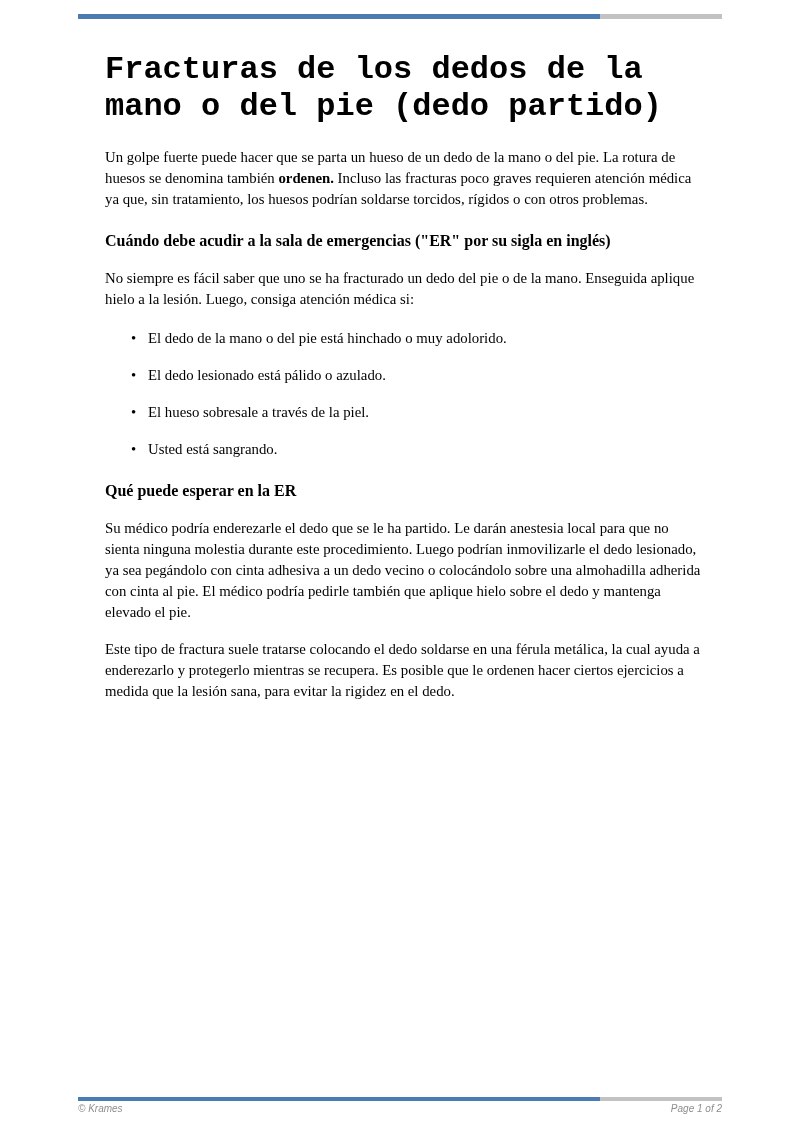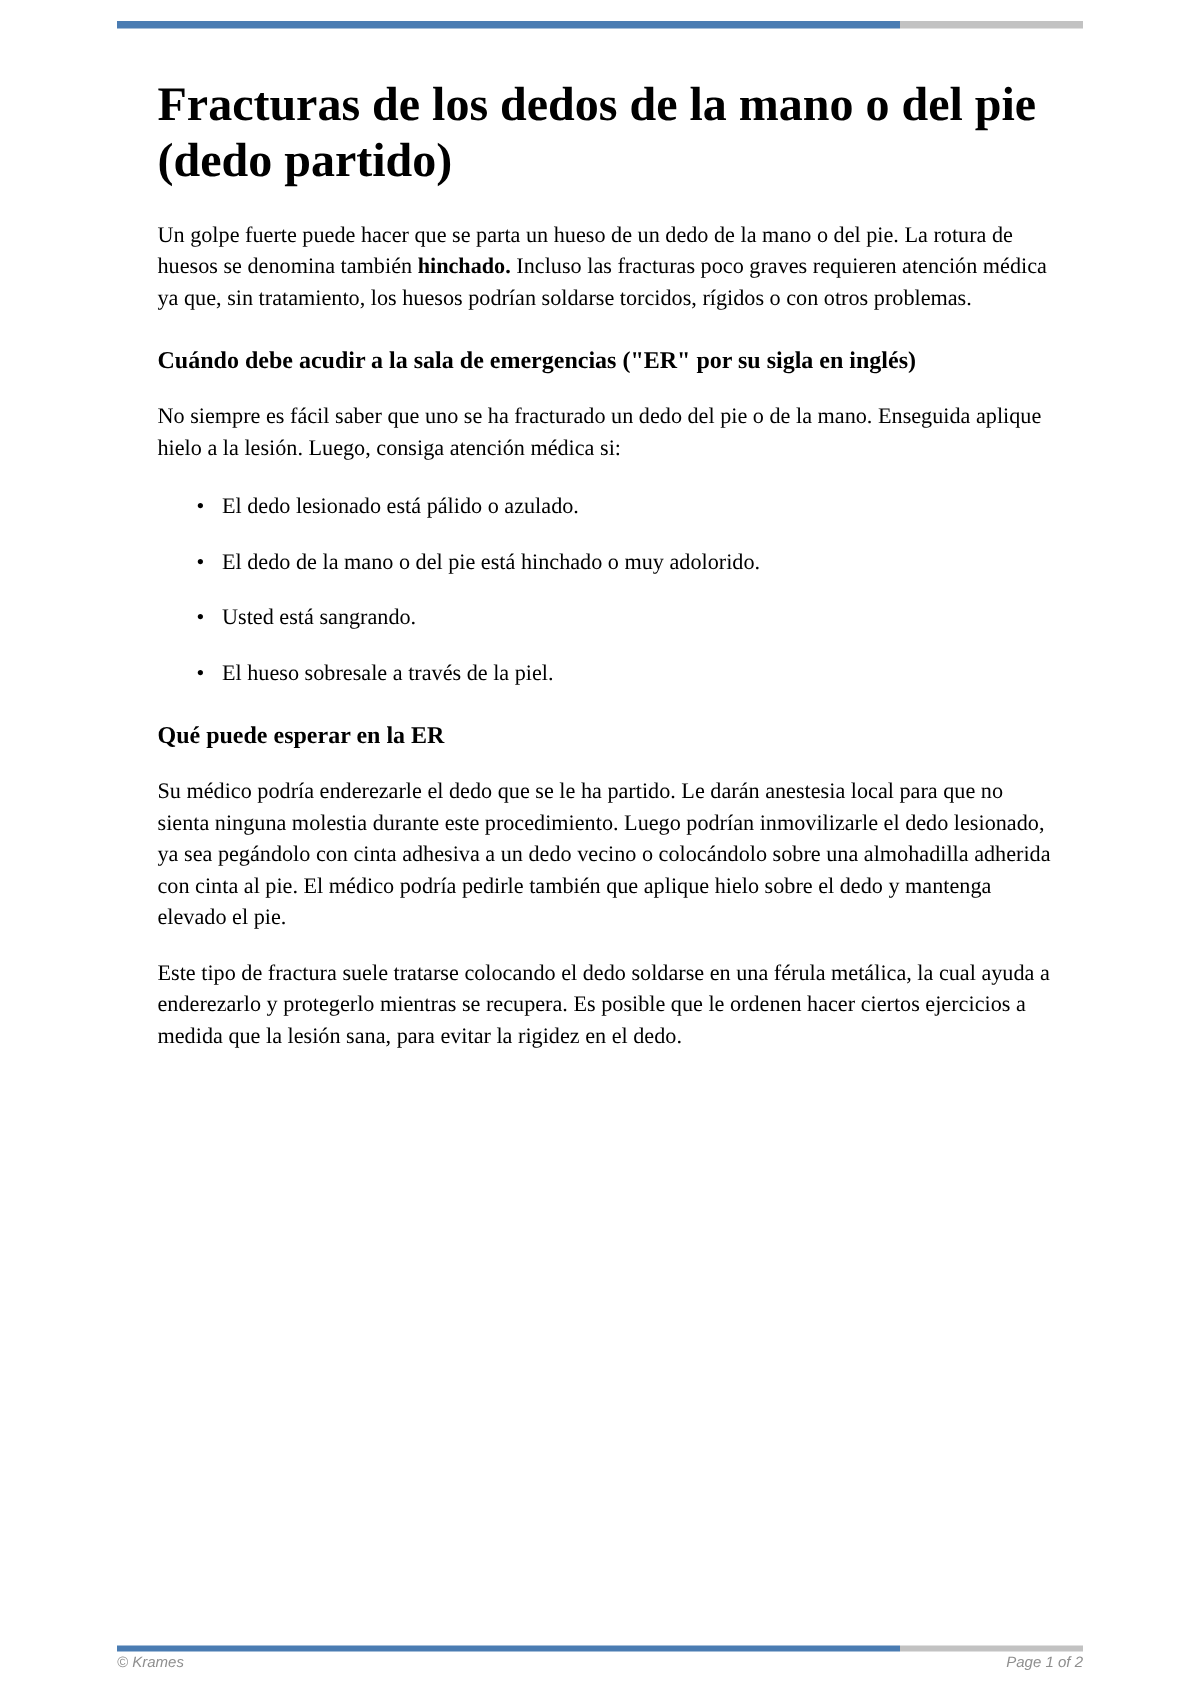"Fracturas de los dedos de" h1.doc-title { font-family: none -> Liberation Mono, monospace }
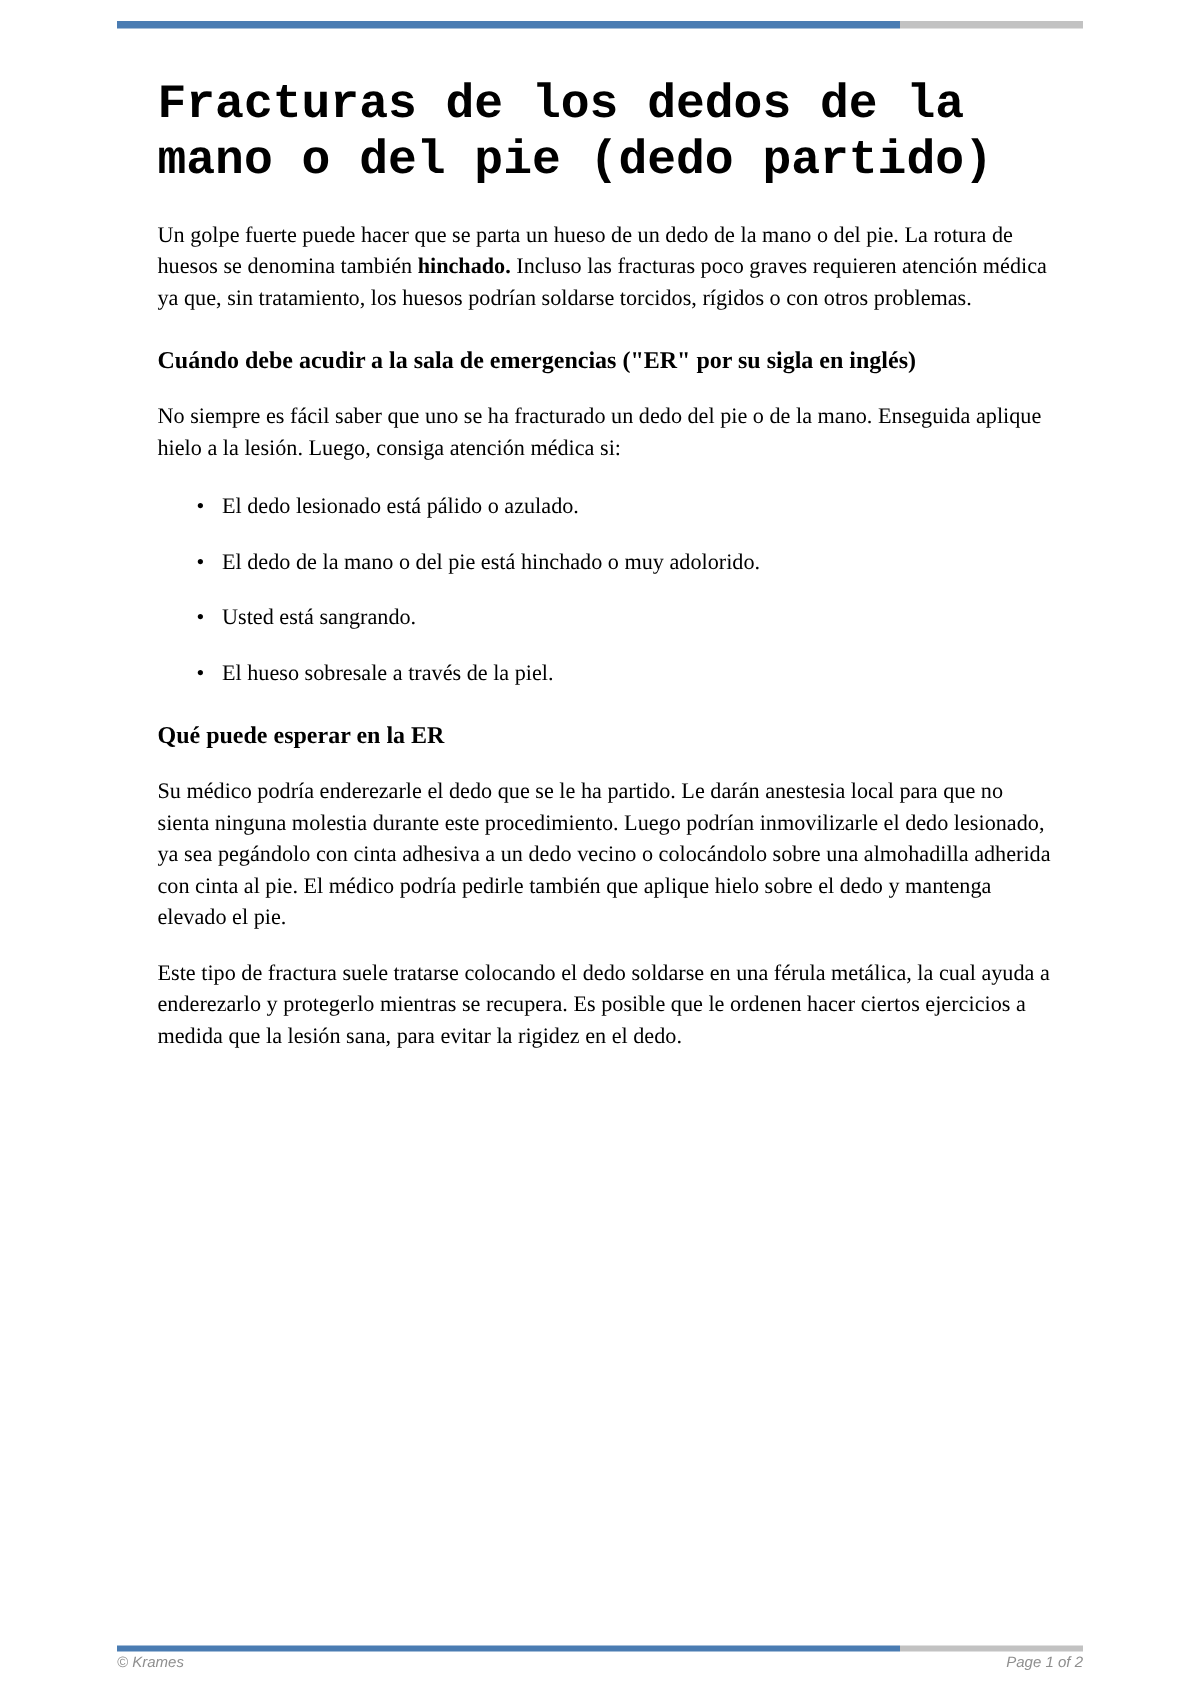"hinchado." span.bold-term { text: hinchado -> ordenen }
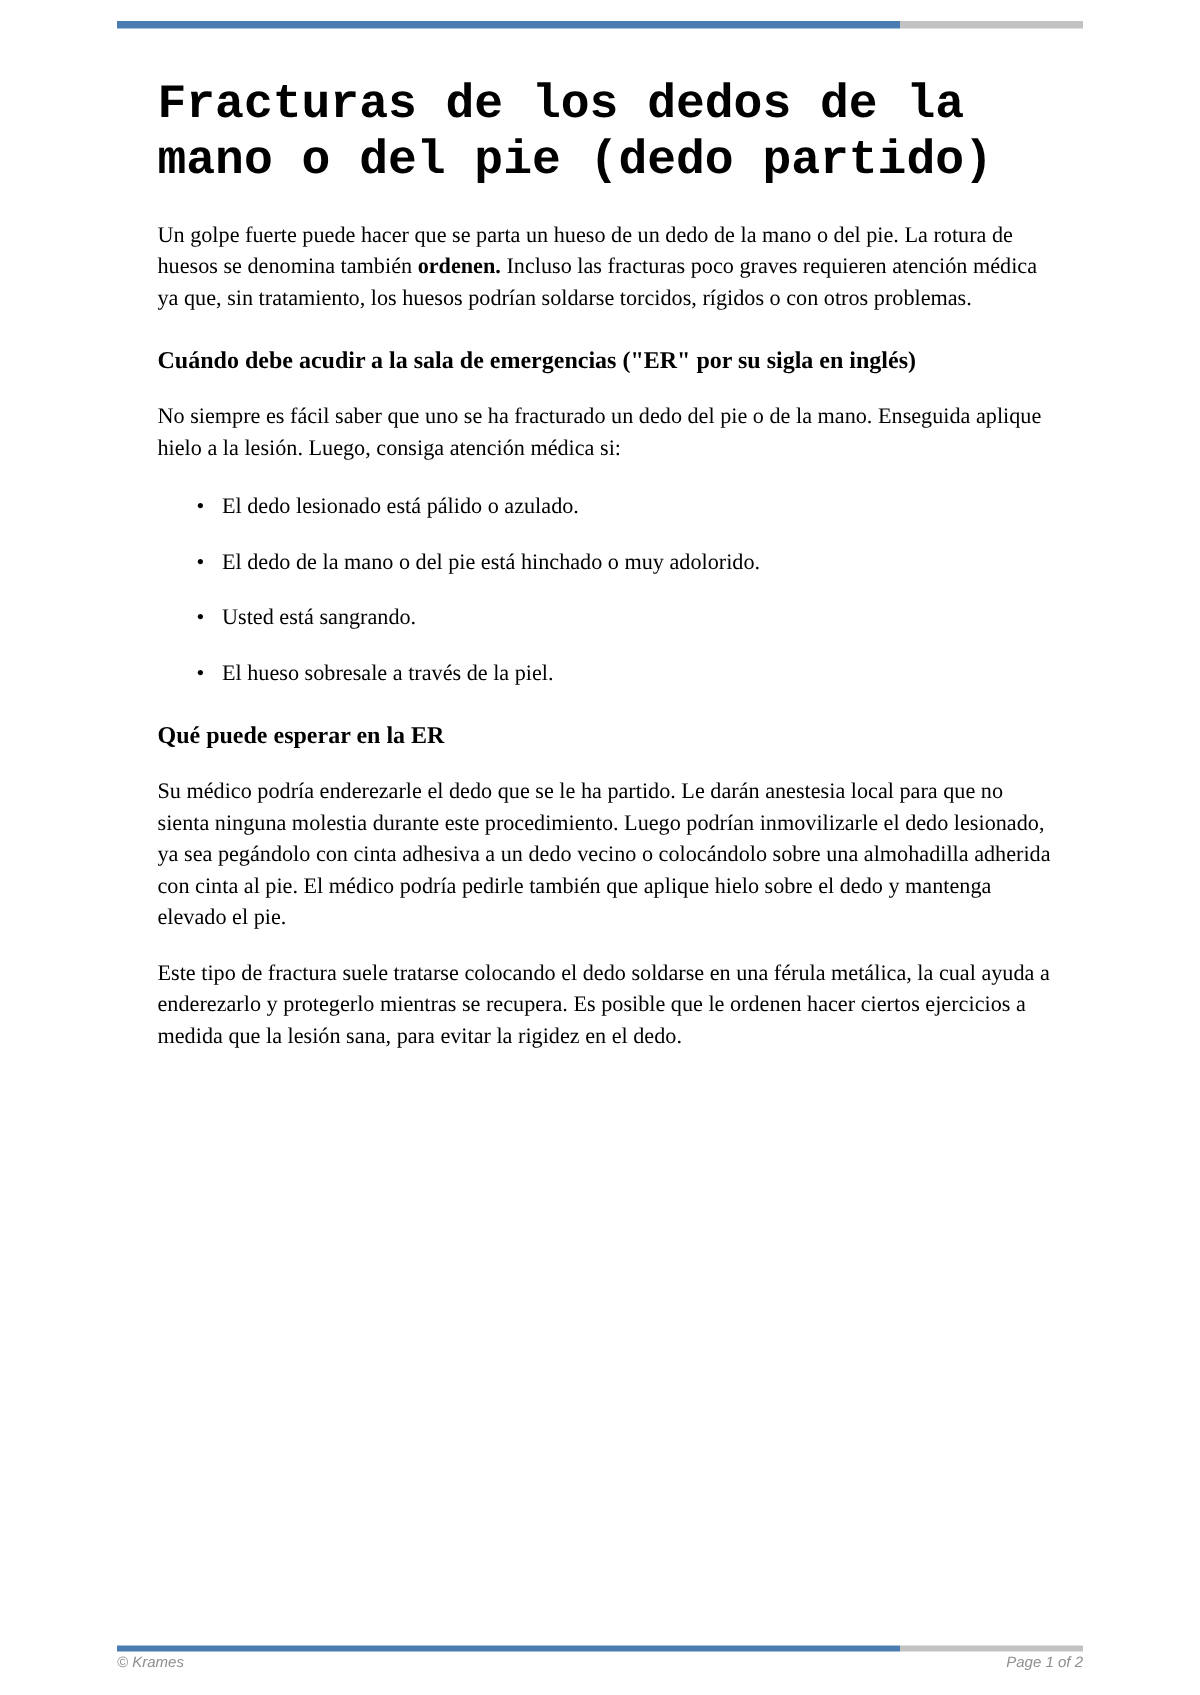"El dedo lesionado está pálido" li { order: before "El dedo de la mano" -> after "El dedo de la mano" }
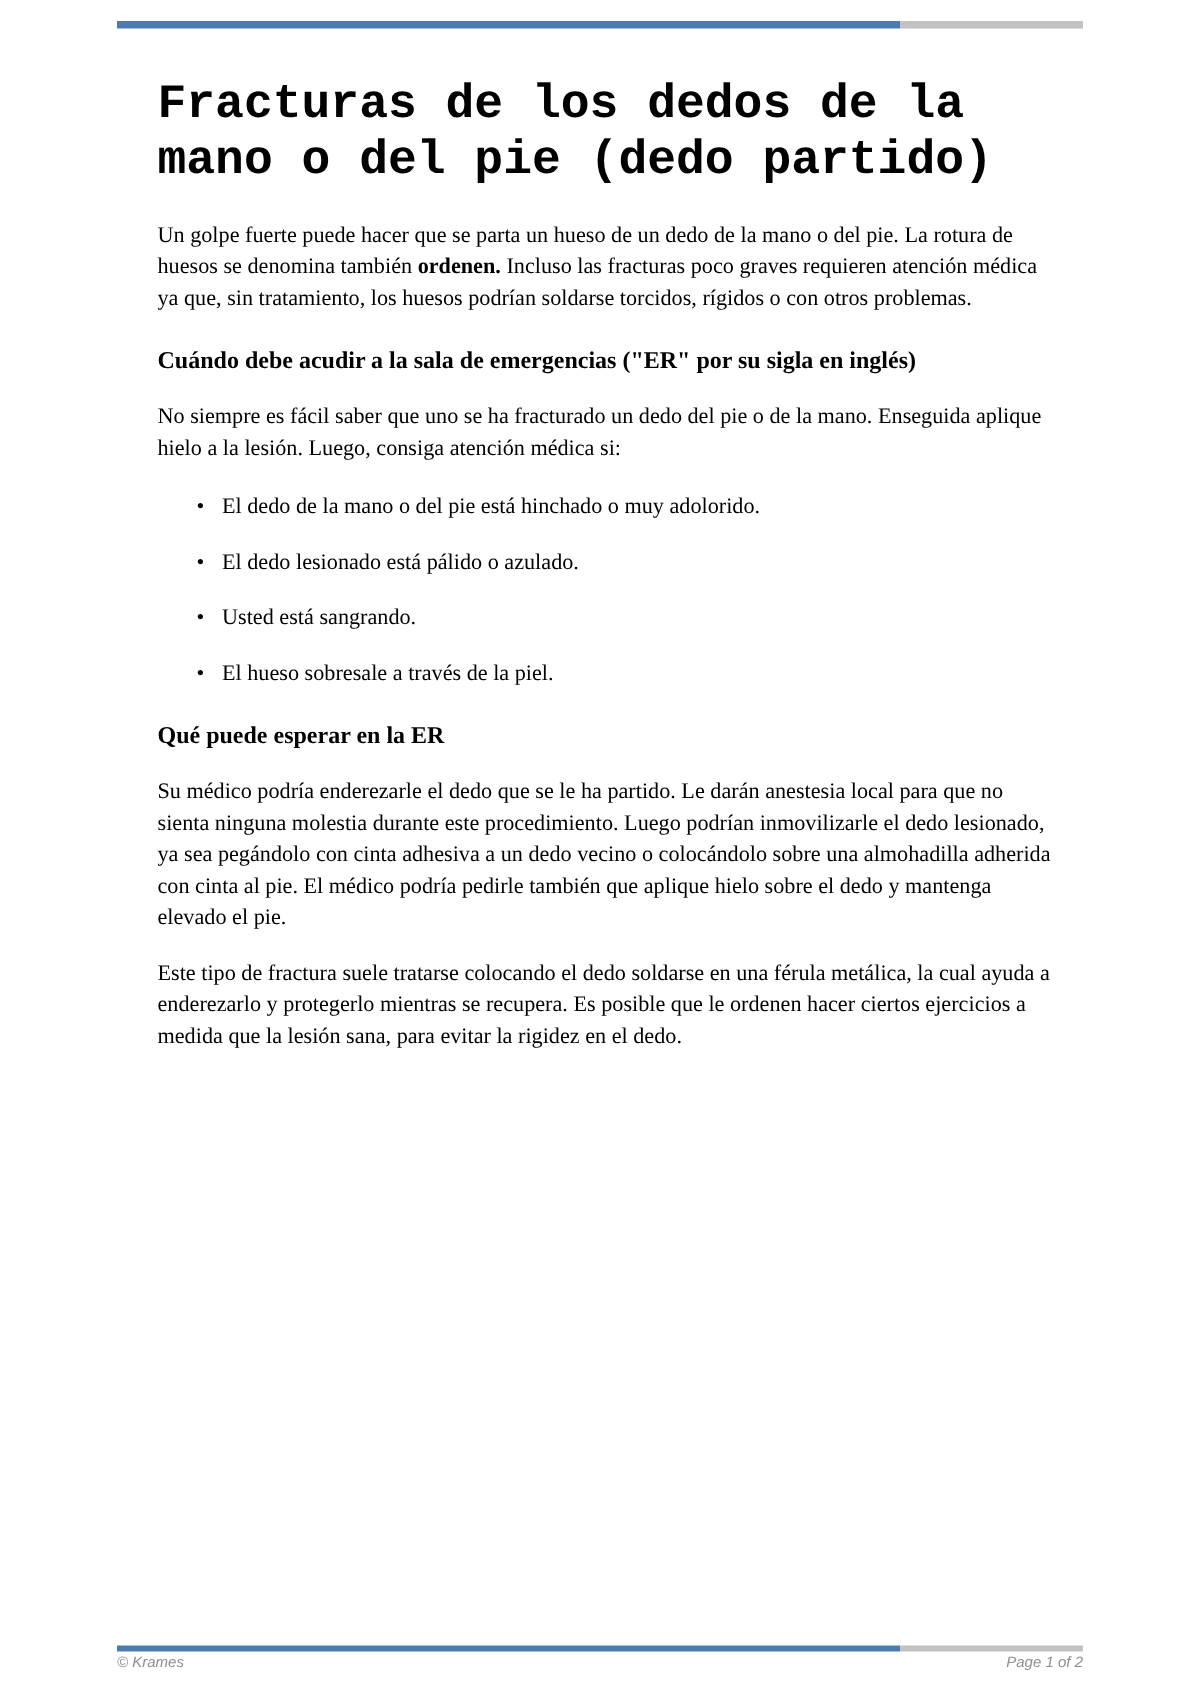"Usted está sangrando." li { order: before "El hueso sobresale a través" -> after "El hueso sobresale a través" }
